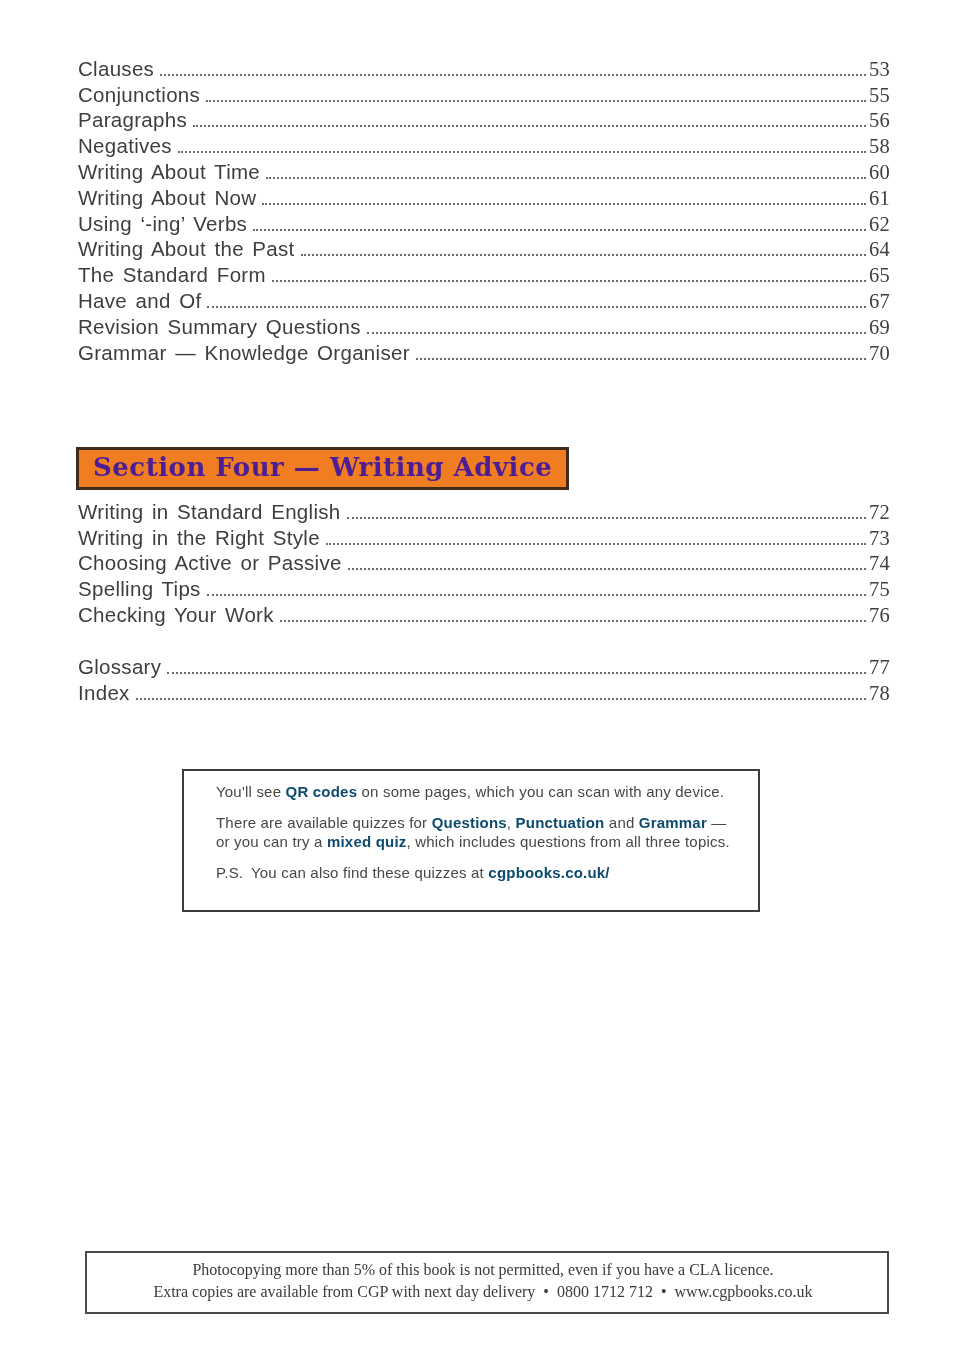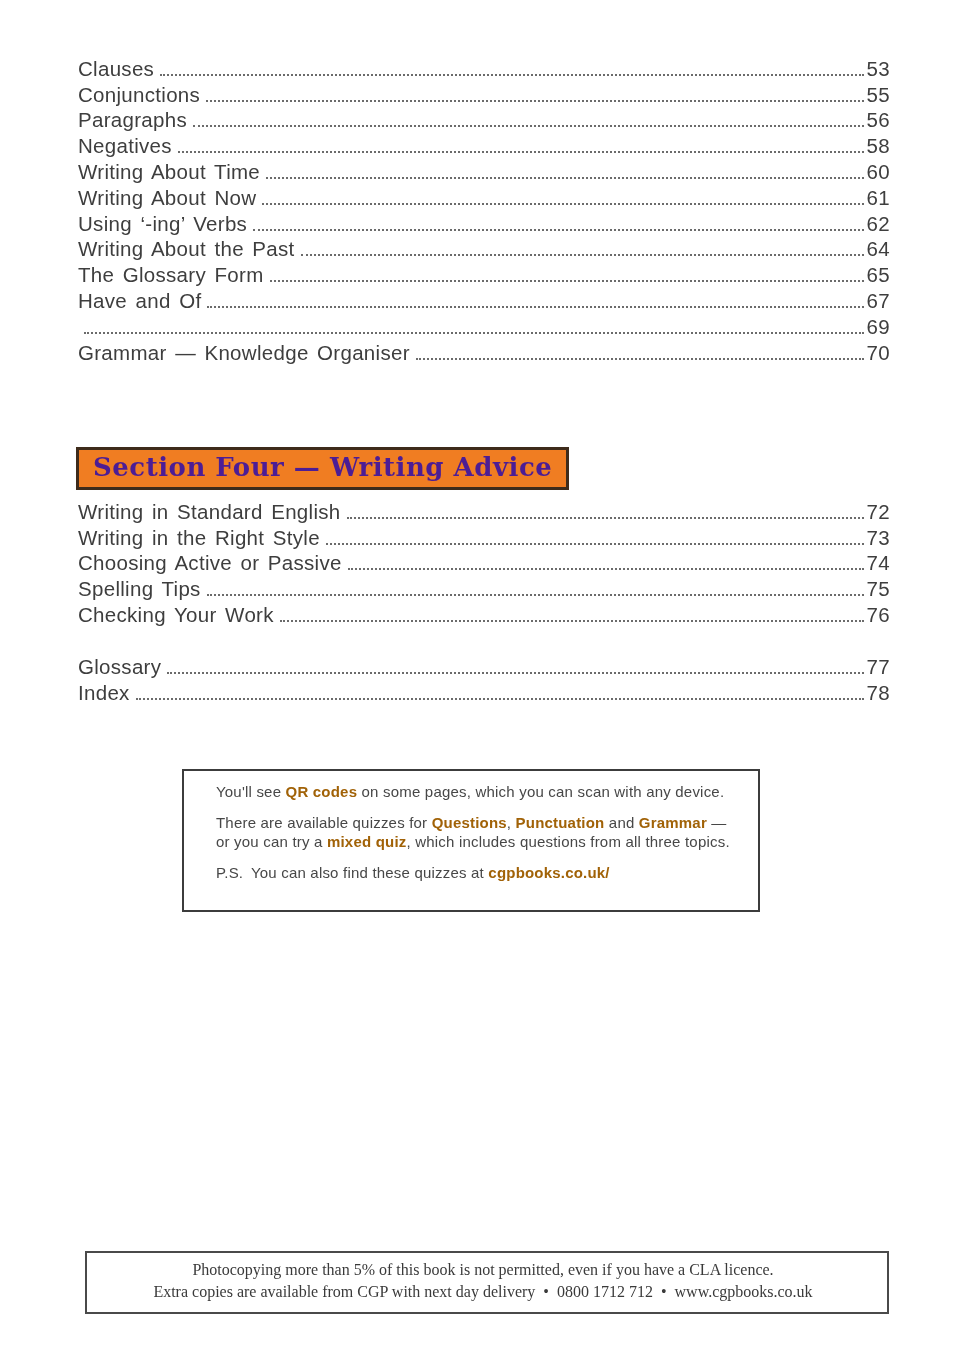"53" .toc-page { font-family: none -> Liberation Serif, serif }
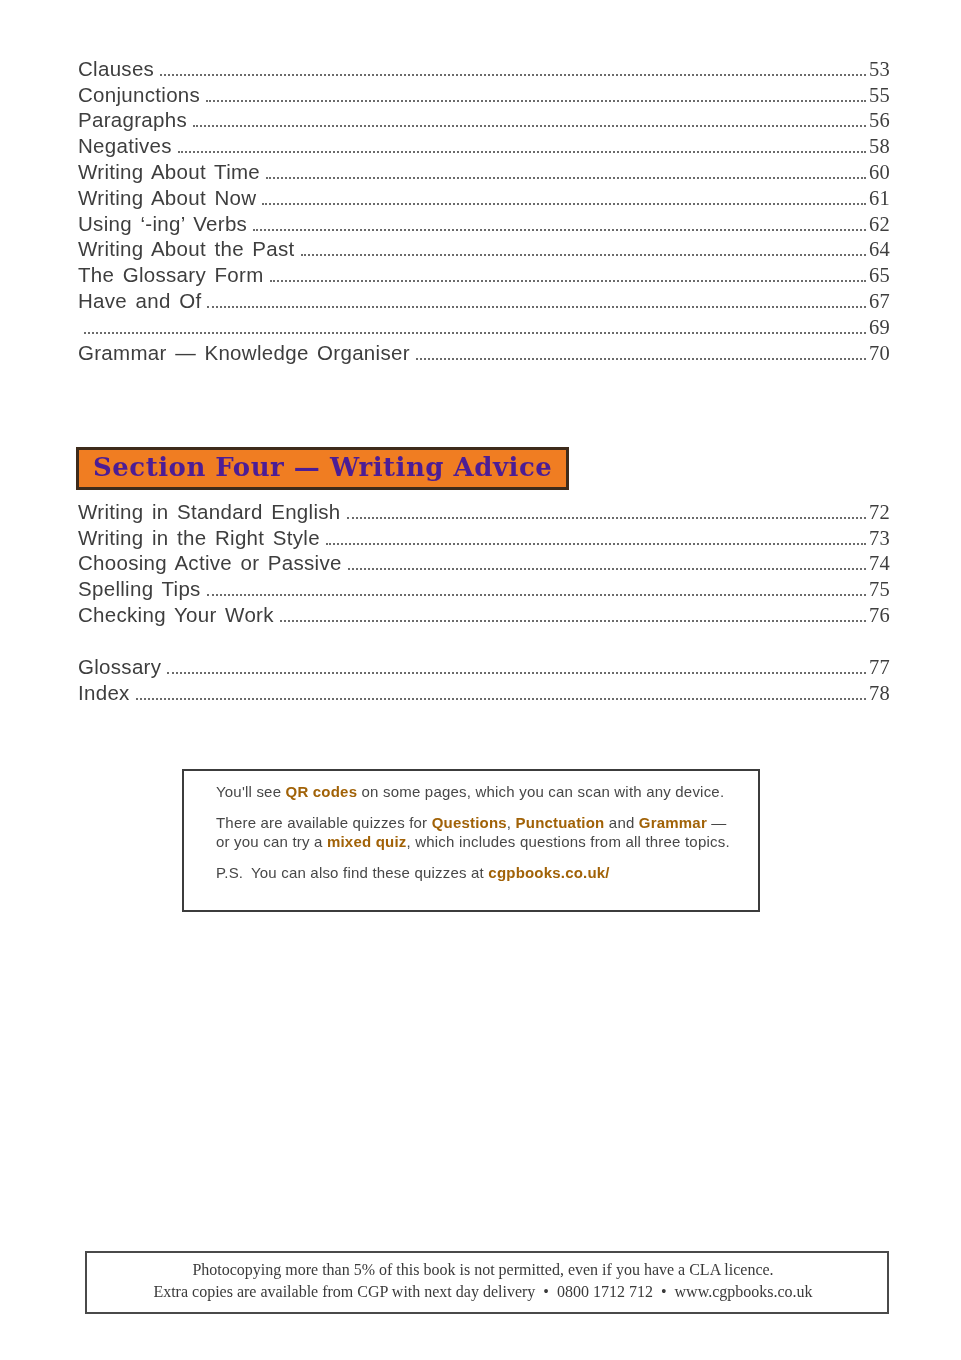"The Glossary Form" span.toc-label { text: Glossary -> Standard }
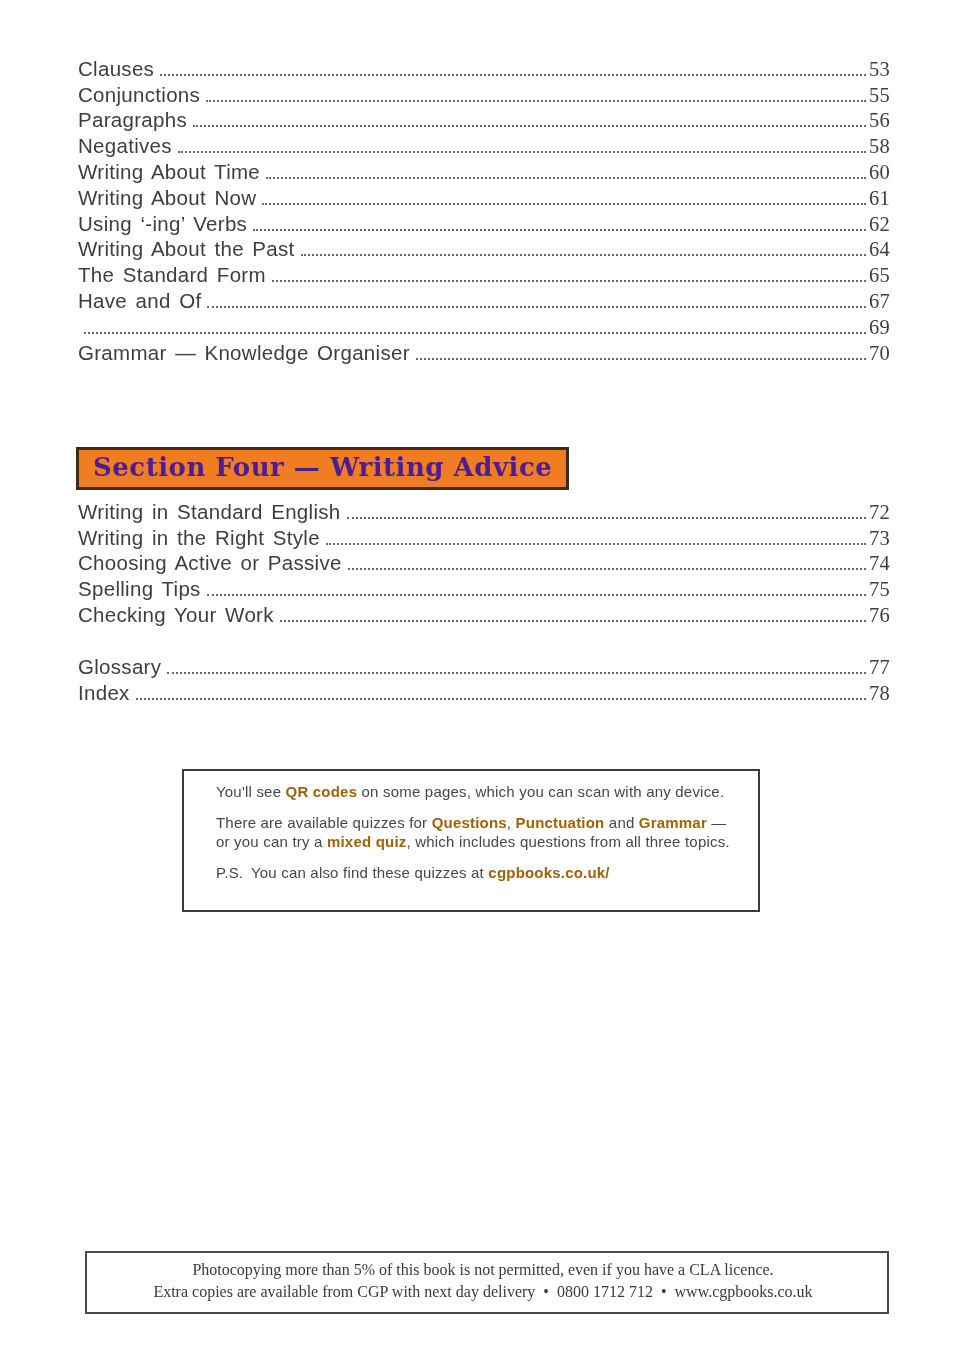"Revision Summary Questions" span.toc-label { html: none -> <span>Revision Summary Questions</span> }
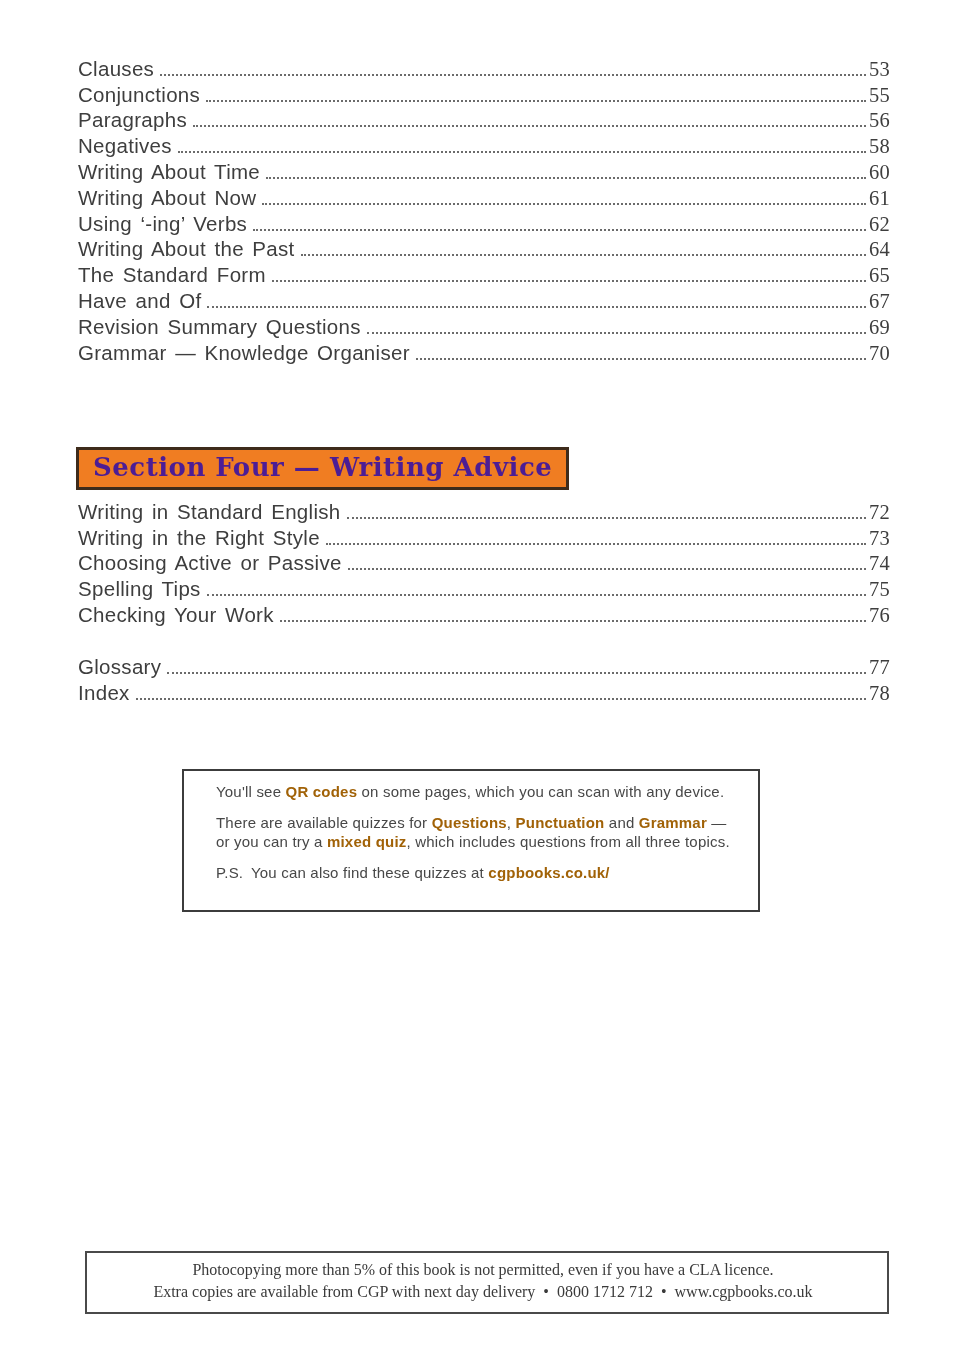"QR codes" .qr-line b { color: #a16207 -> #0c4a6e }
